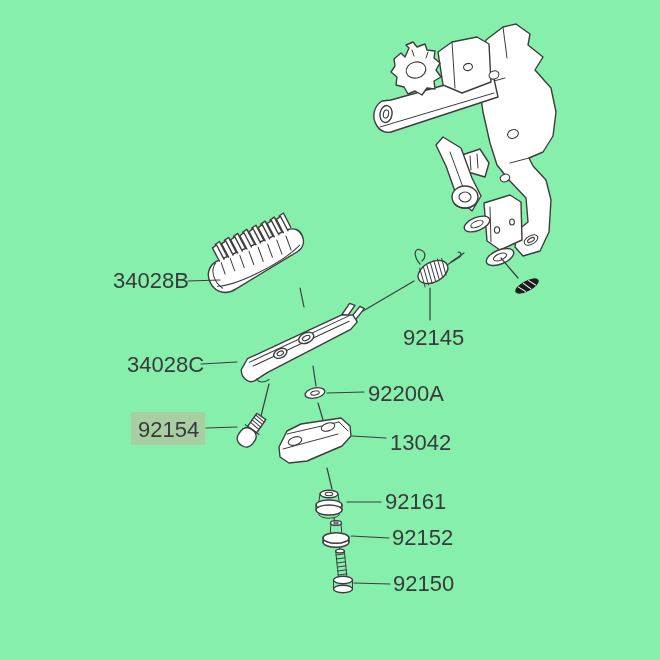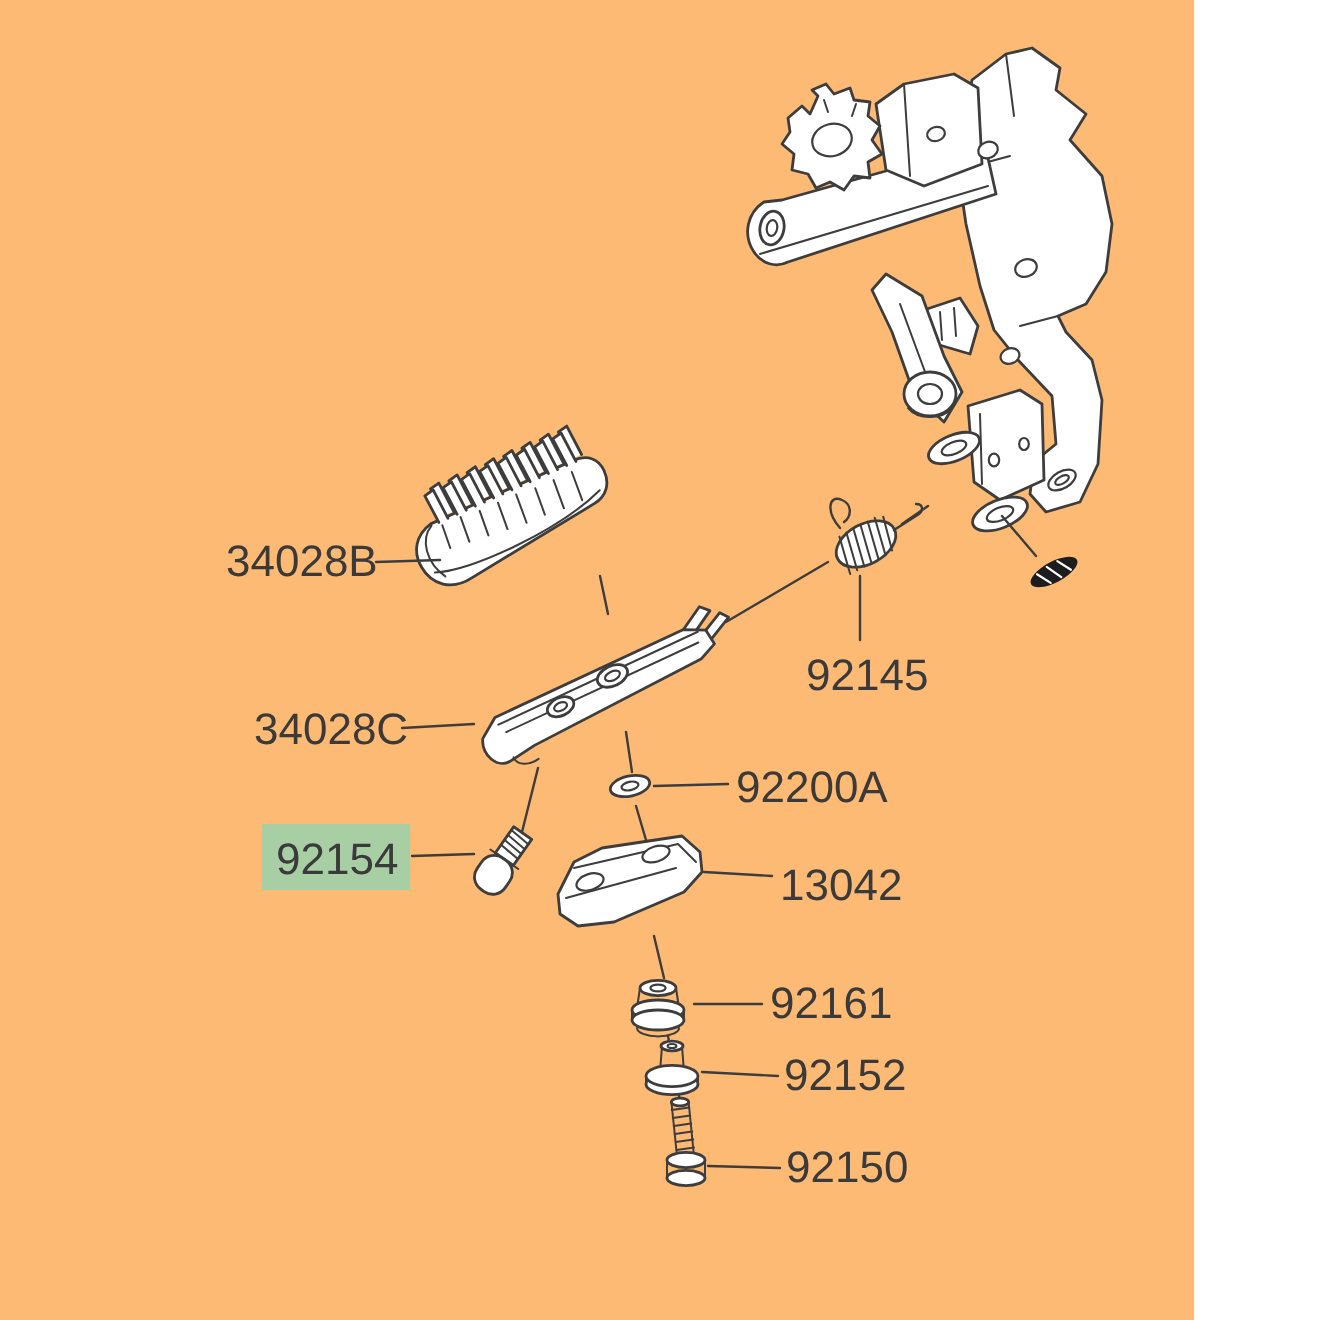"34028B" .canvas { background: #fdba74 -> #86efac; width: 597px -> 660px }
